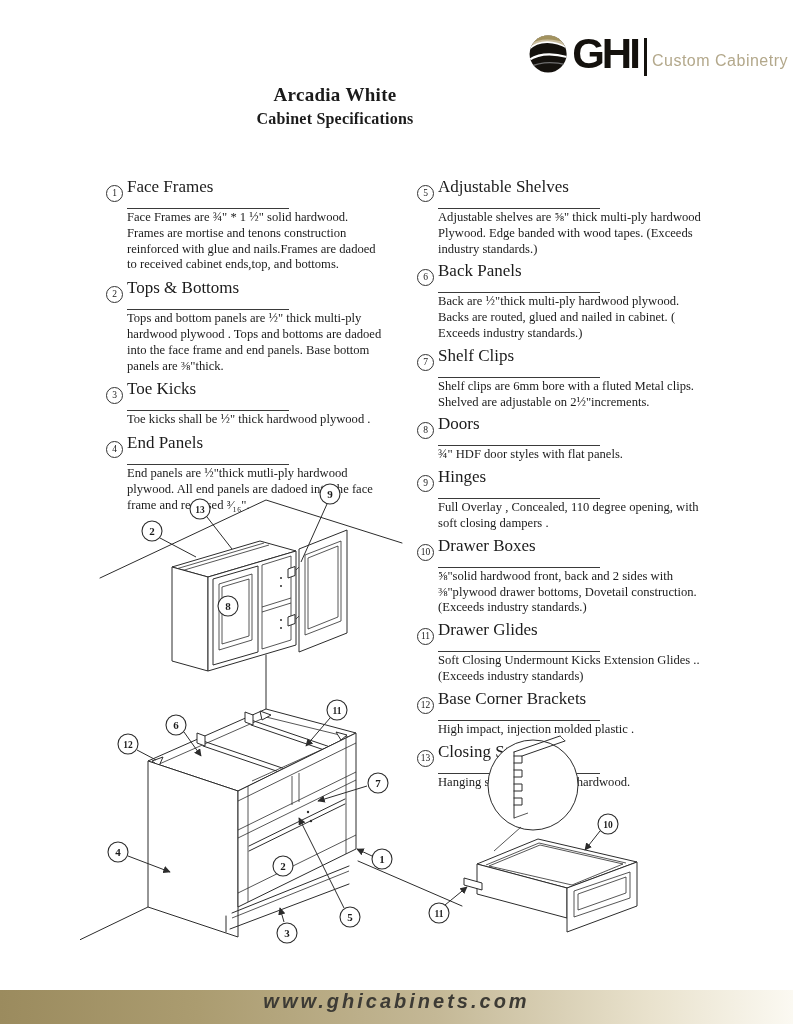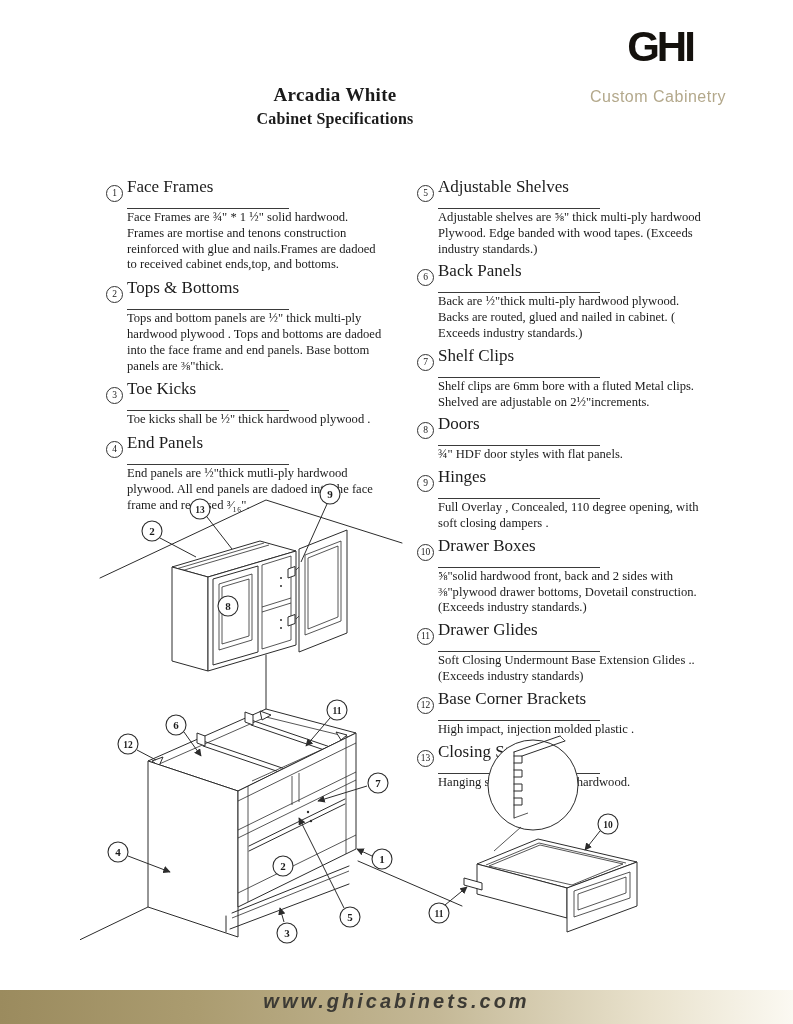"GHI" .logo { flex-direction: column -> none }
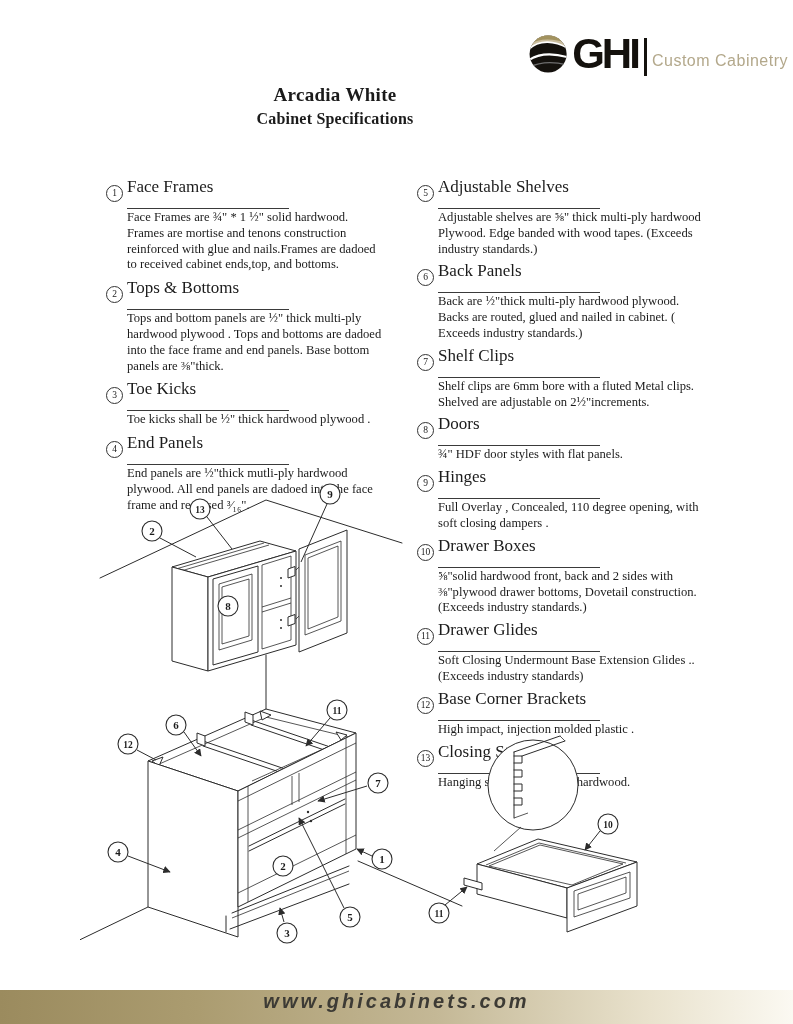"Soft Closing Undermount Base Extension" div.spec-b { text: Base -> Kicks }
